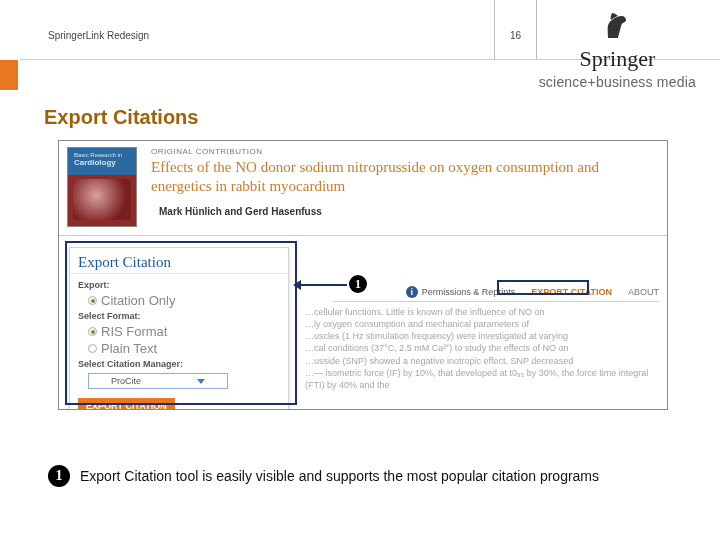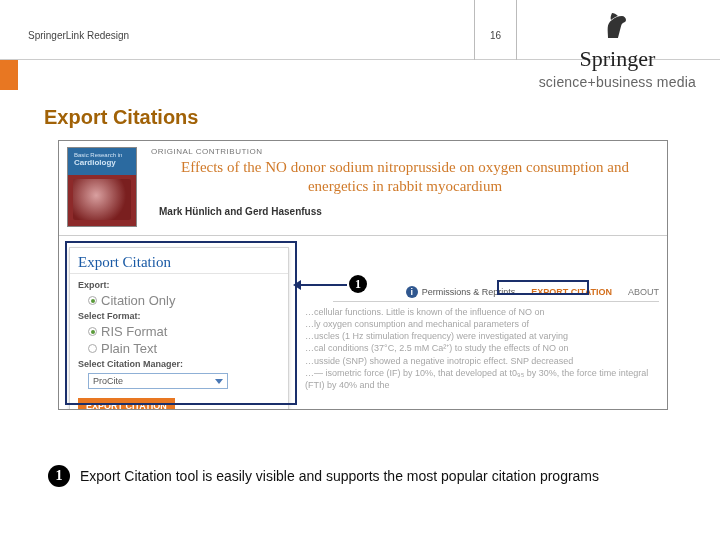"SpringerLink Redesign" .topbar { margin-left: none -> 20px }
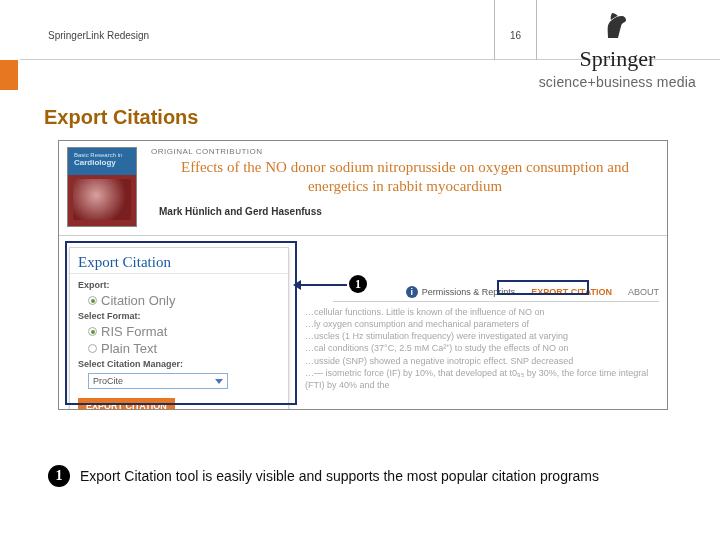"Effects of the NO donor" .art-title { text-align: center -> none }
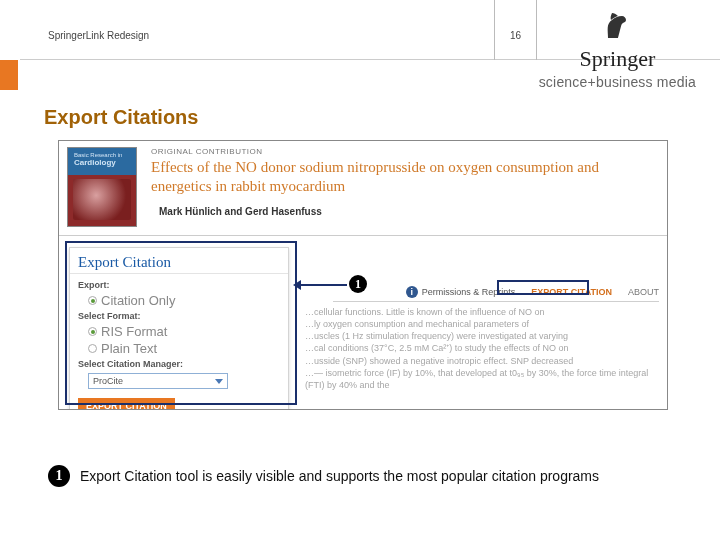"ProCite" .select { padding: 0 4px -> 0 22px }
